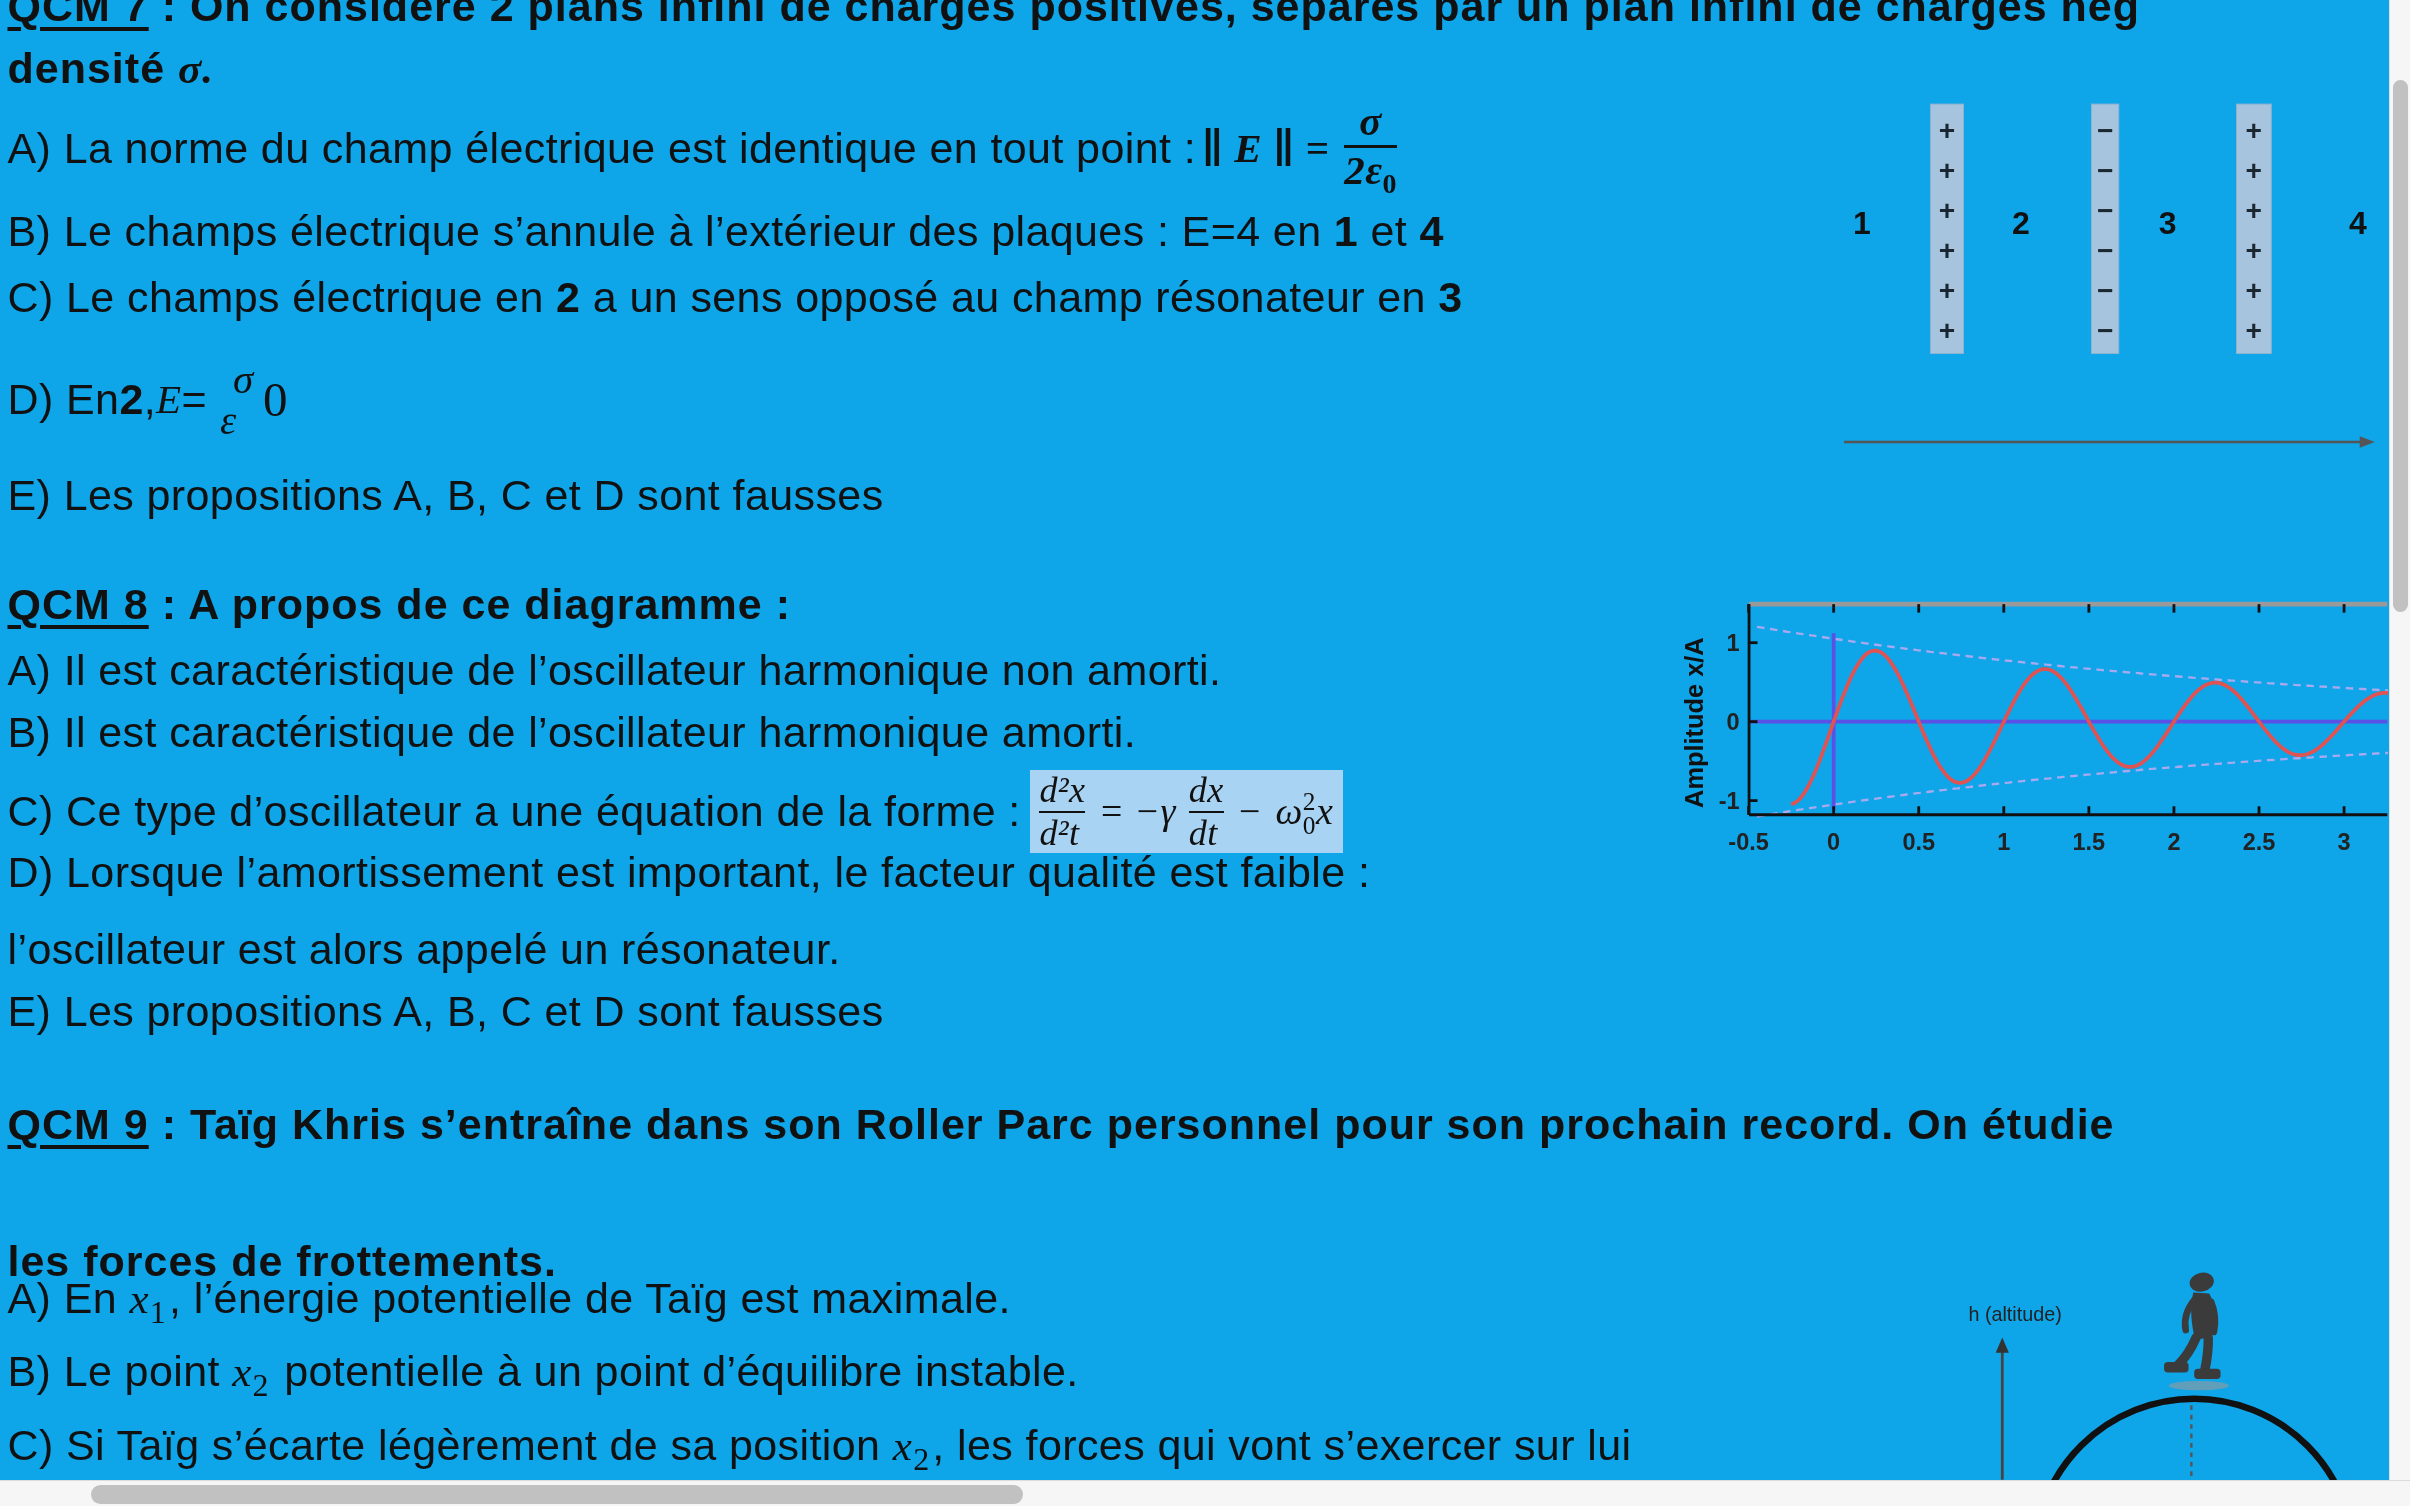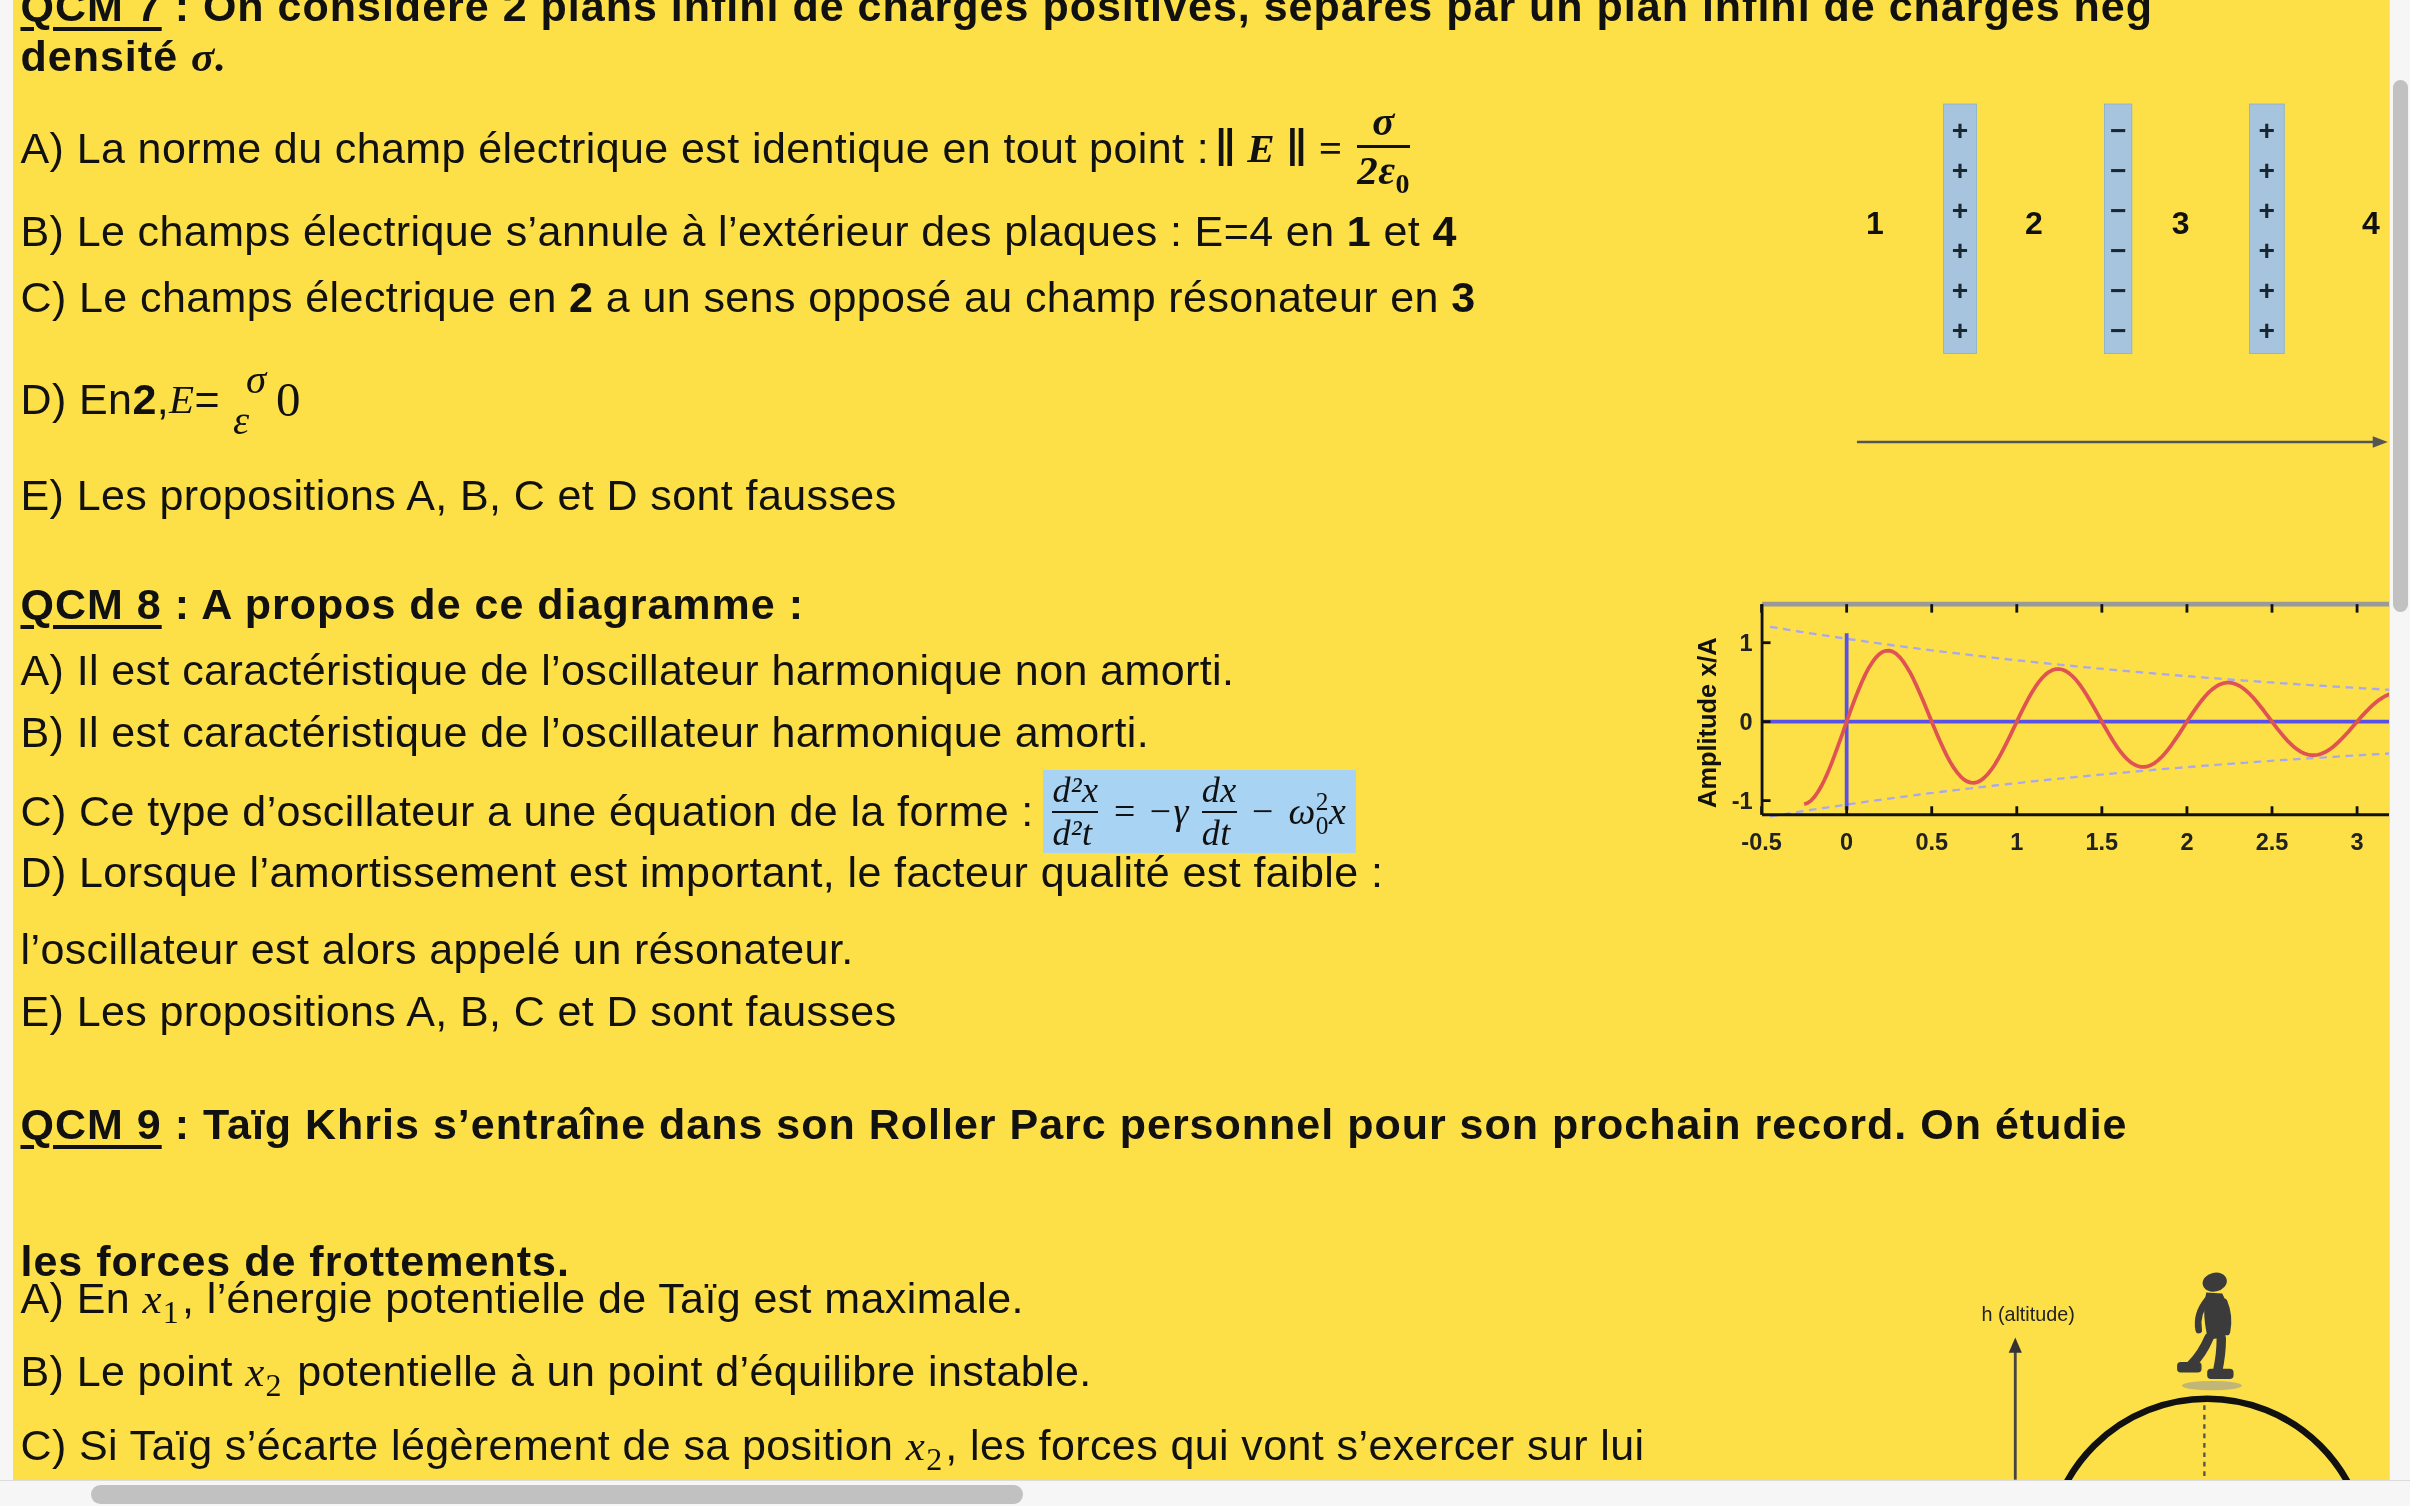"QCM 7 : On considère" #content { background: #fde047 -> #0ea5e9; margin-left: 13px -> none }
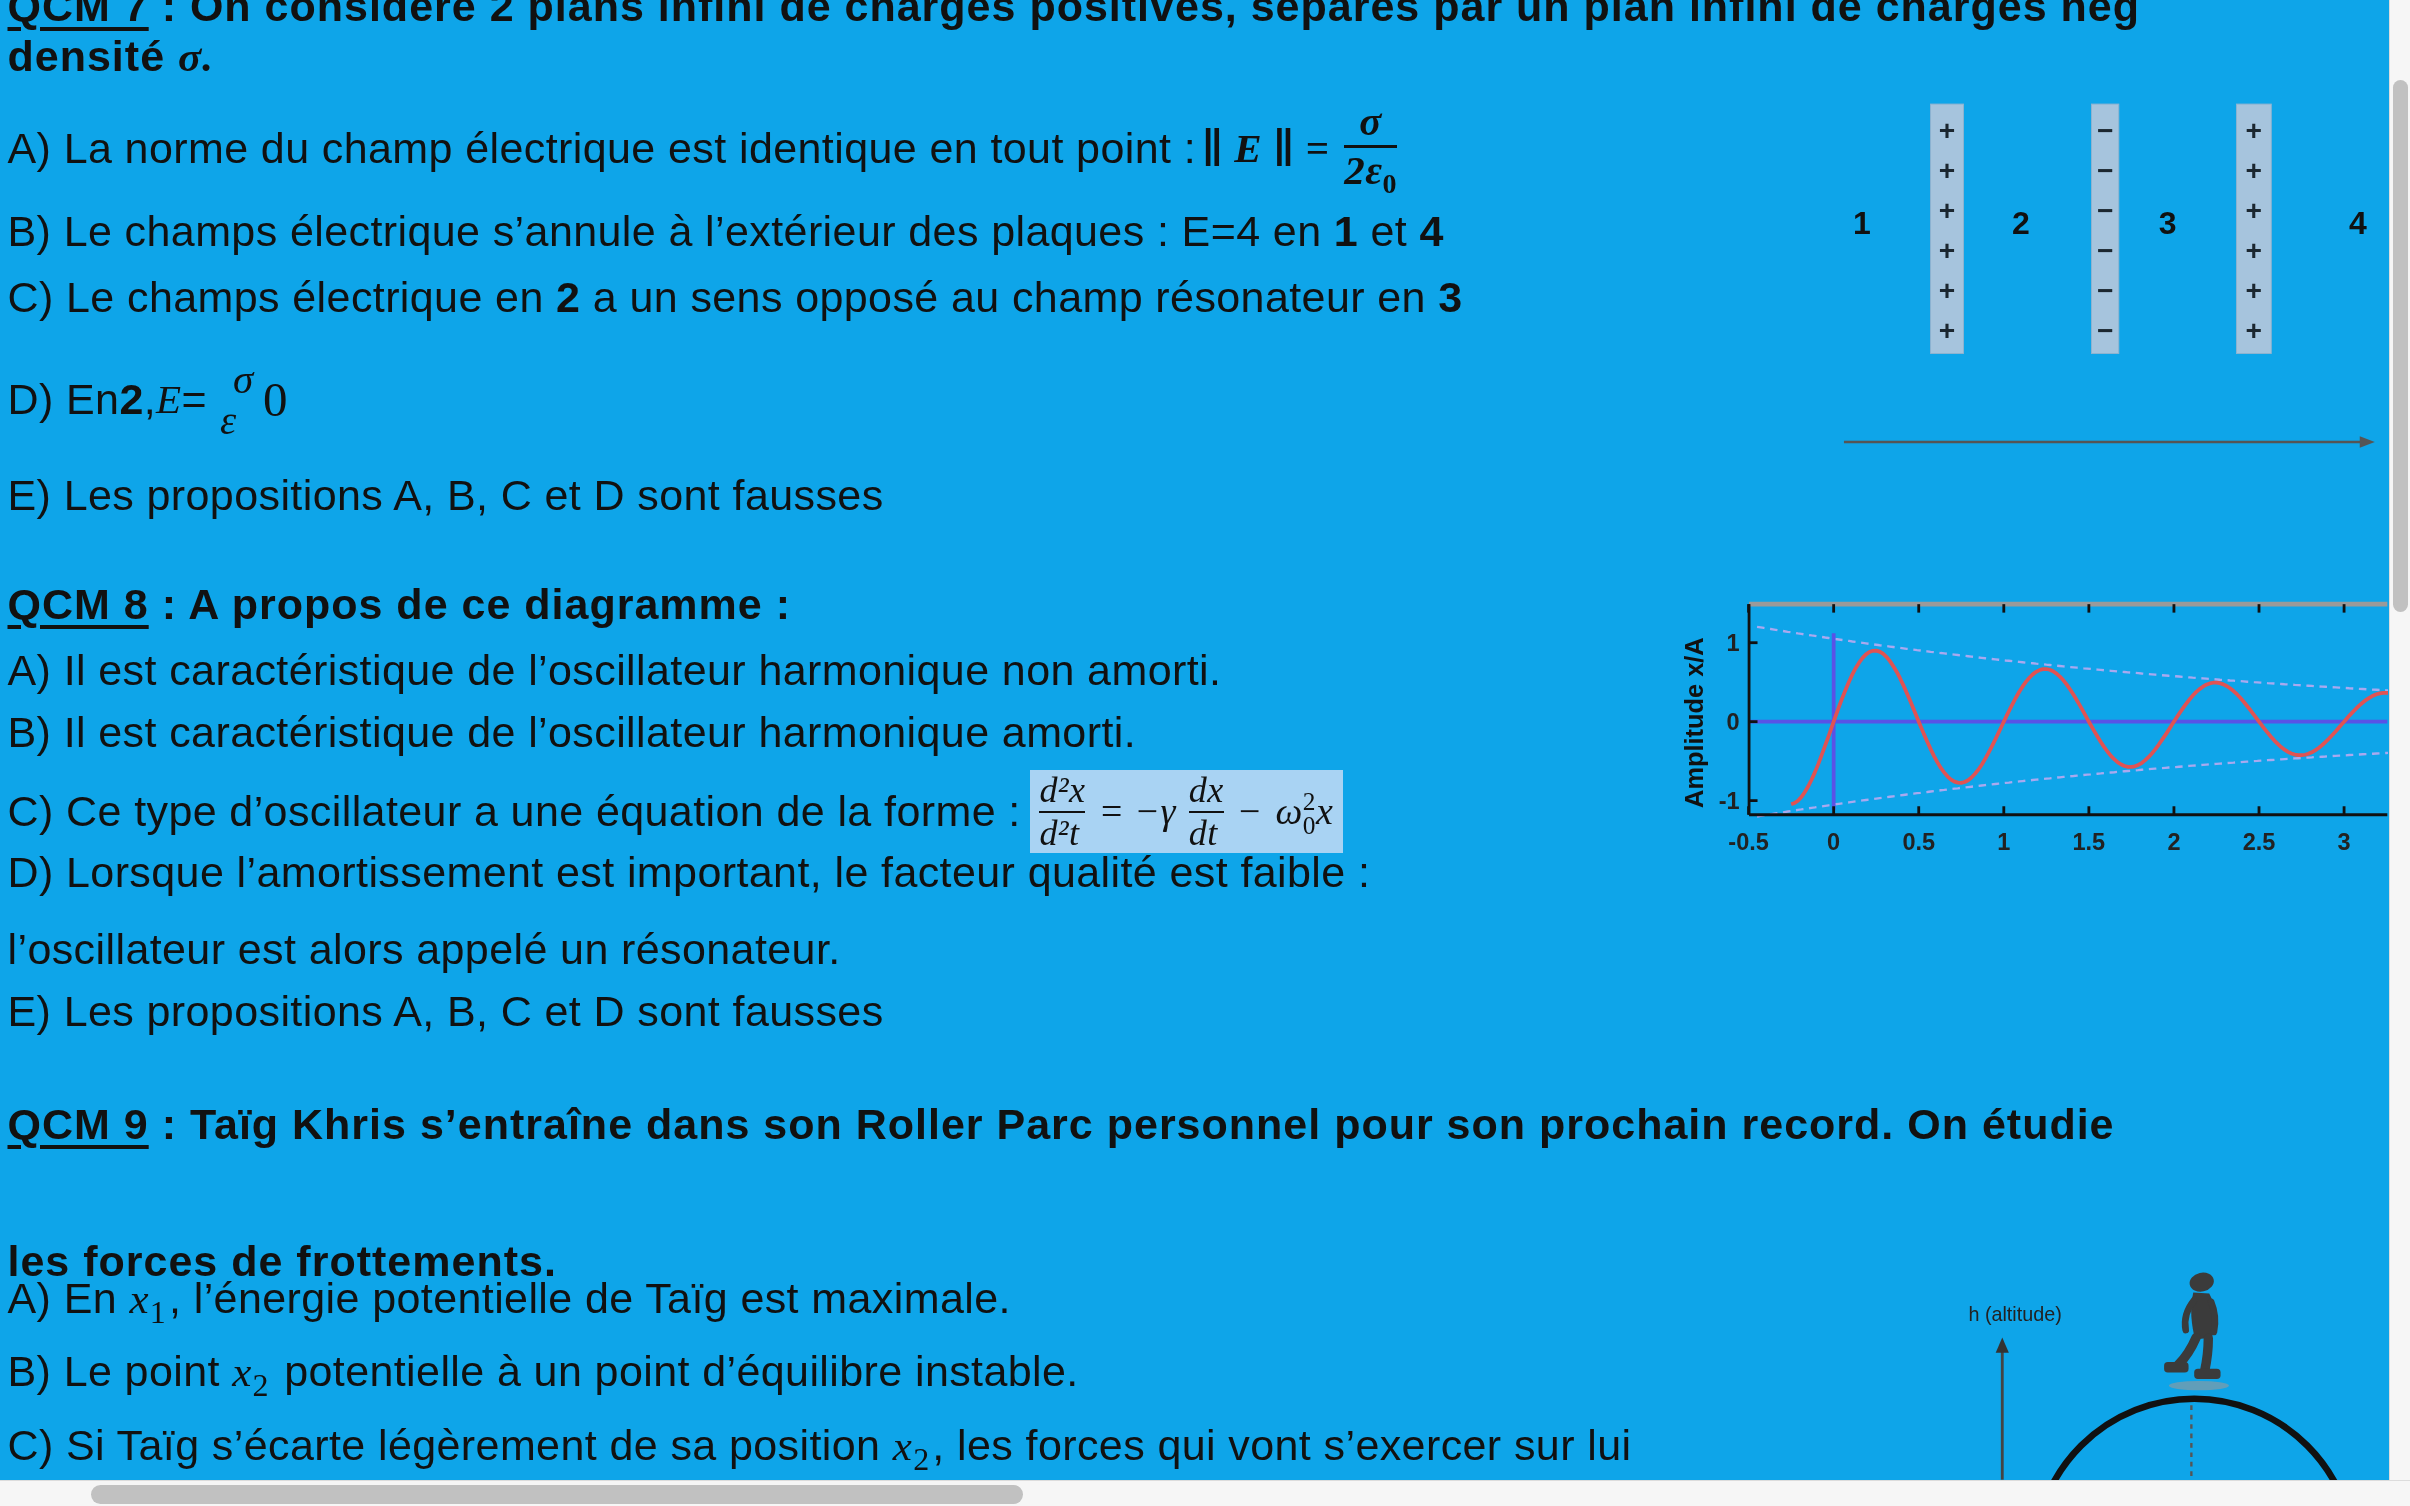"densité σ." div.line { top: 32px -> 44px }
